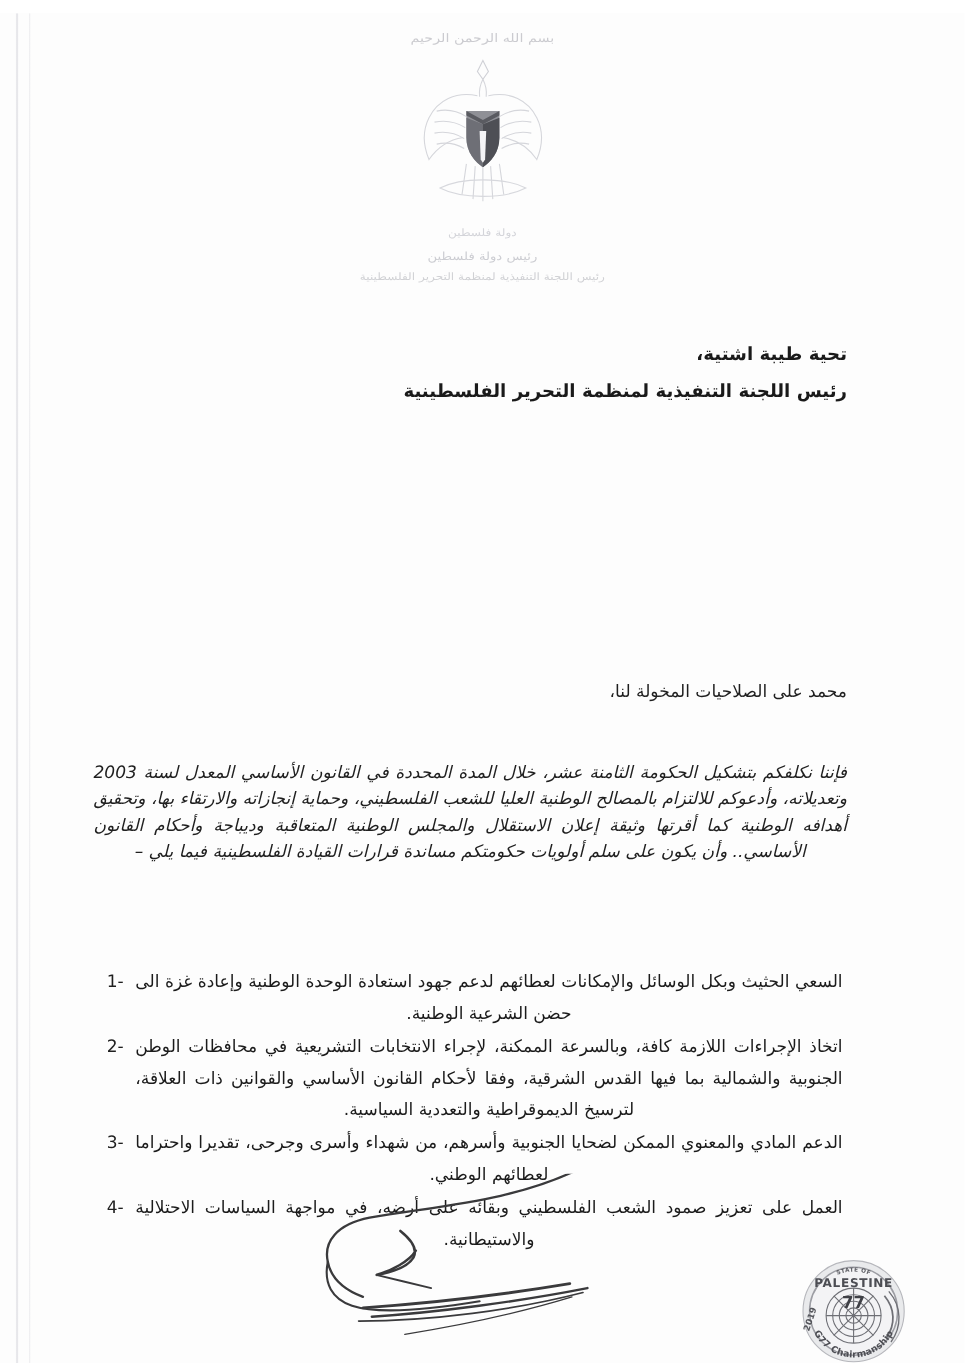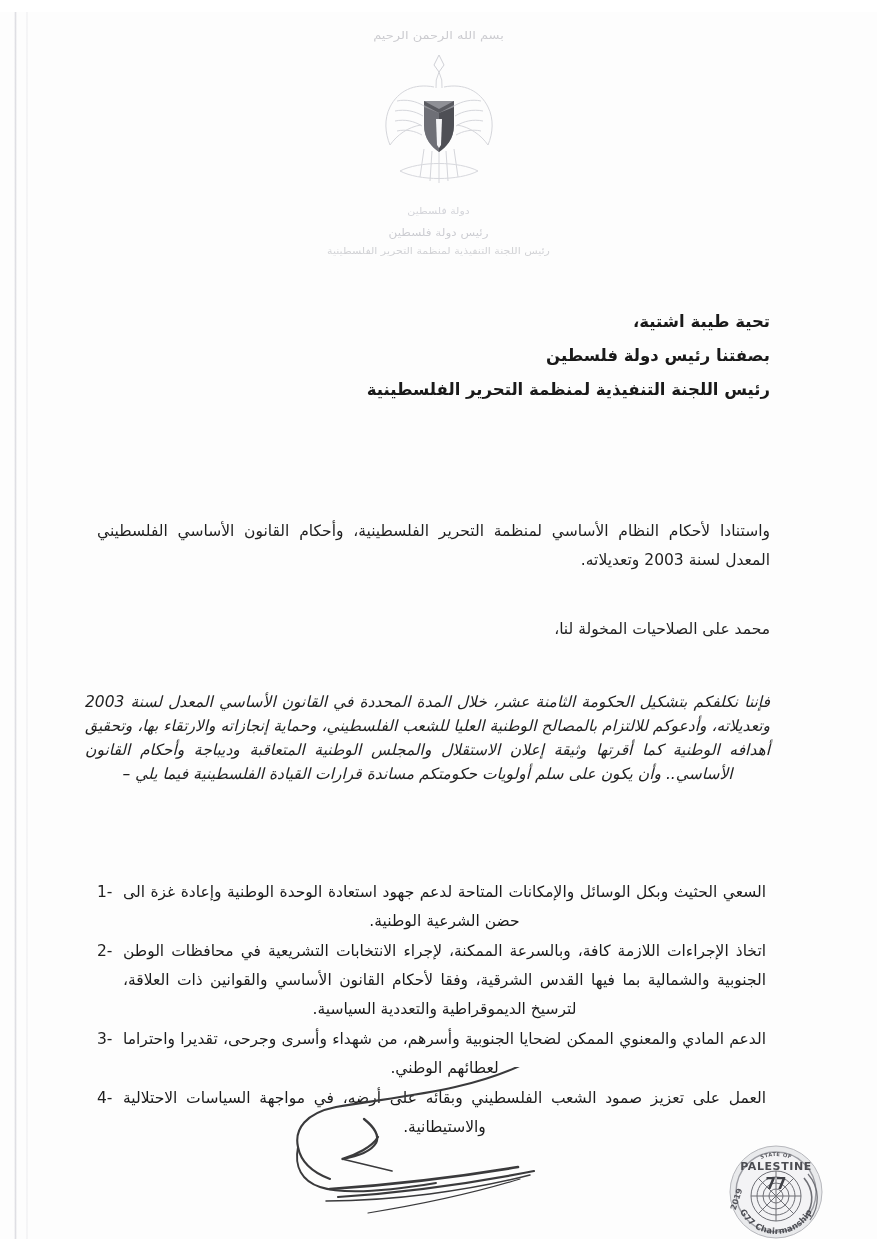"بصفتنا رئيس دولة فلسطين" div.sal-line { html: <div>بصفتنا رئيس دولة فلسطين</div> -> none }
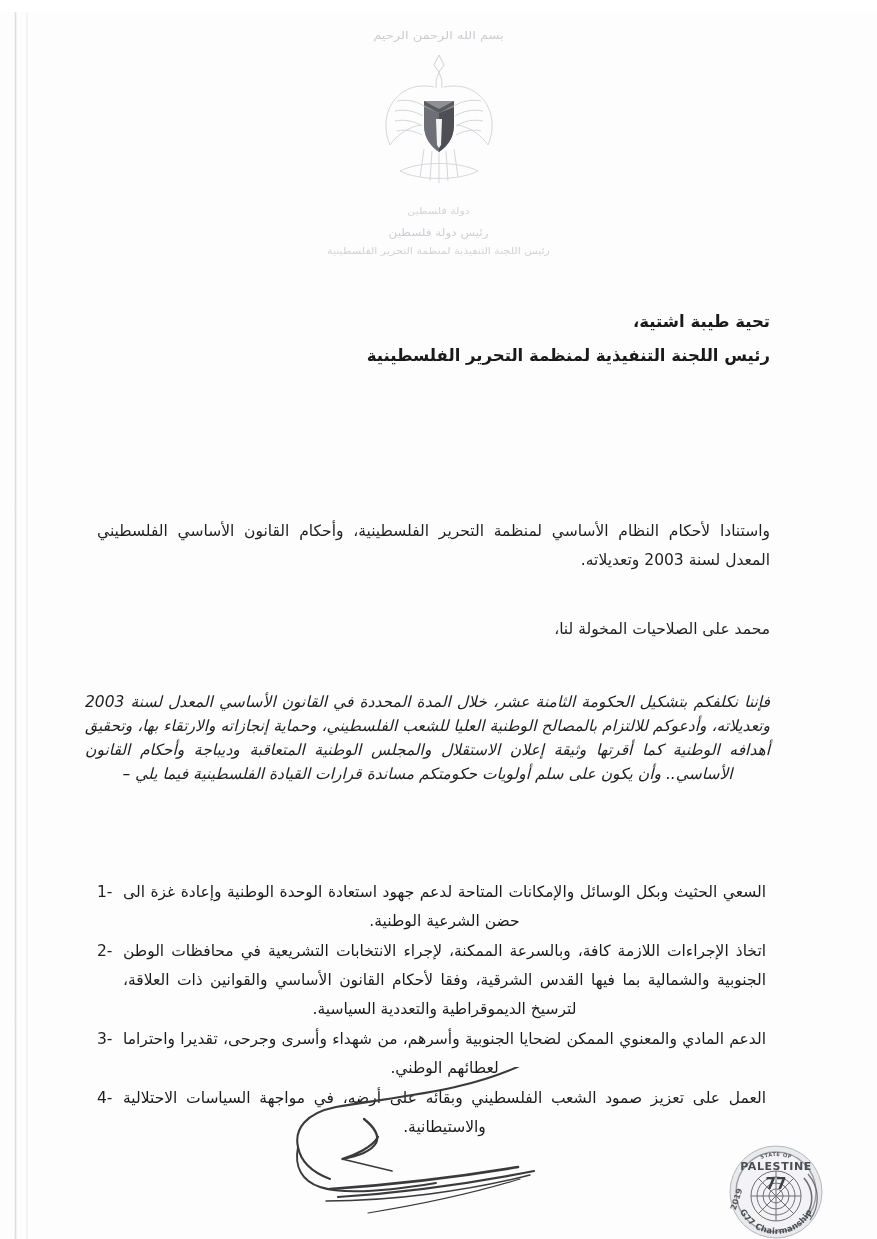"واستنادا لأحكام النظام الأساسي لمنظمة" div.para { html: <div>واستنادا لأحكام النظام الأساسي لمنظمة التحرير الفلسطينية، وأحكام القانون الأساسي الفلسطيني المعدل لسنة 2003 وتعديلاته.</div> -> none }
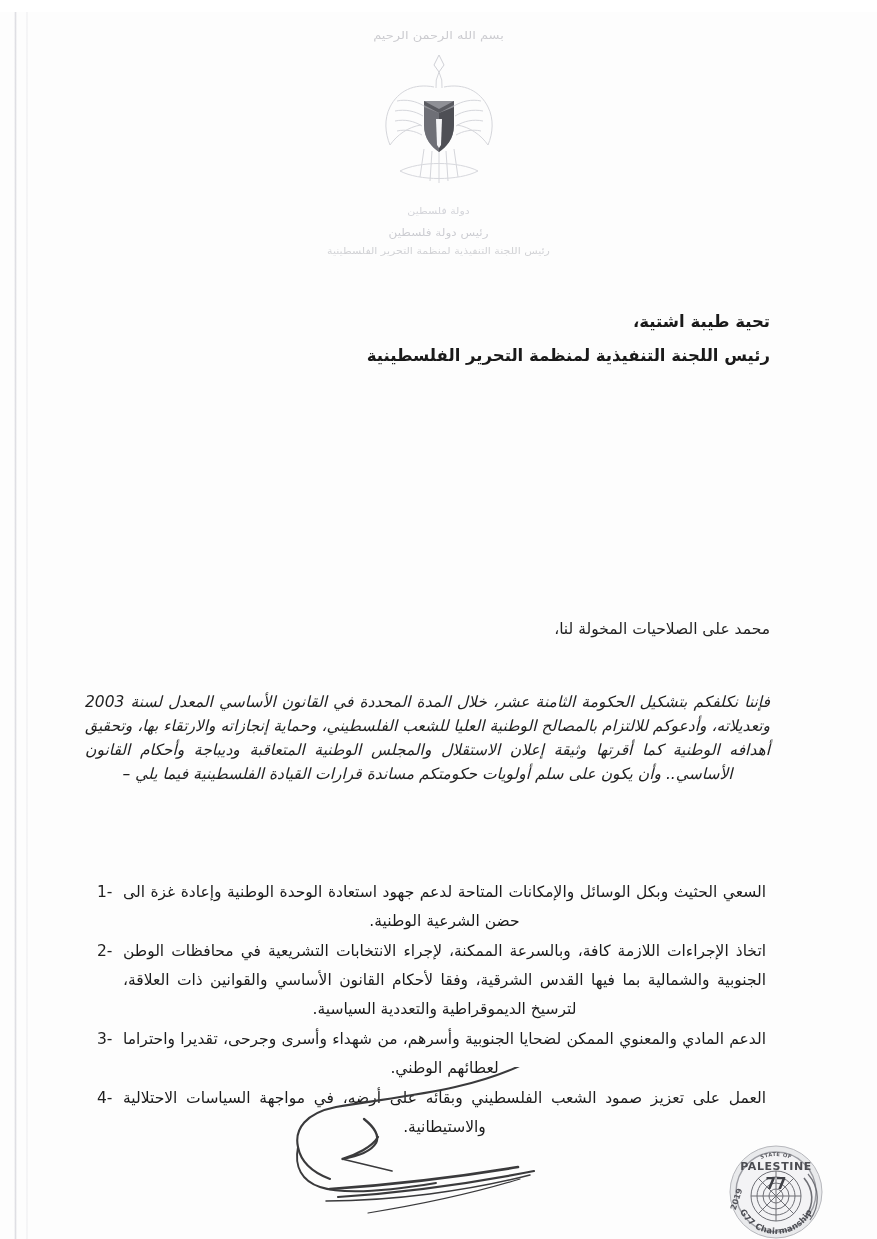"السعي الحثيث وبكل الوسائل والإمكانات" span.item-text { text: المتاحة -> لعطائهم }
